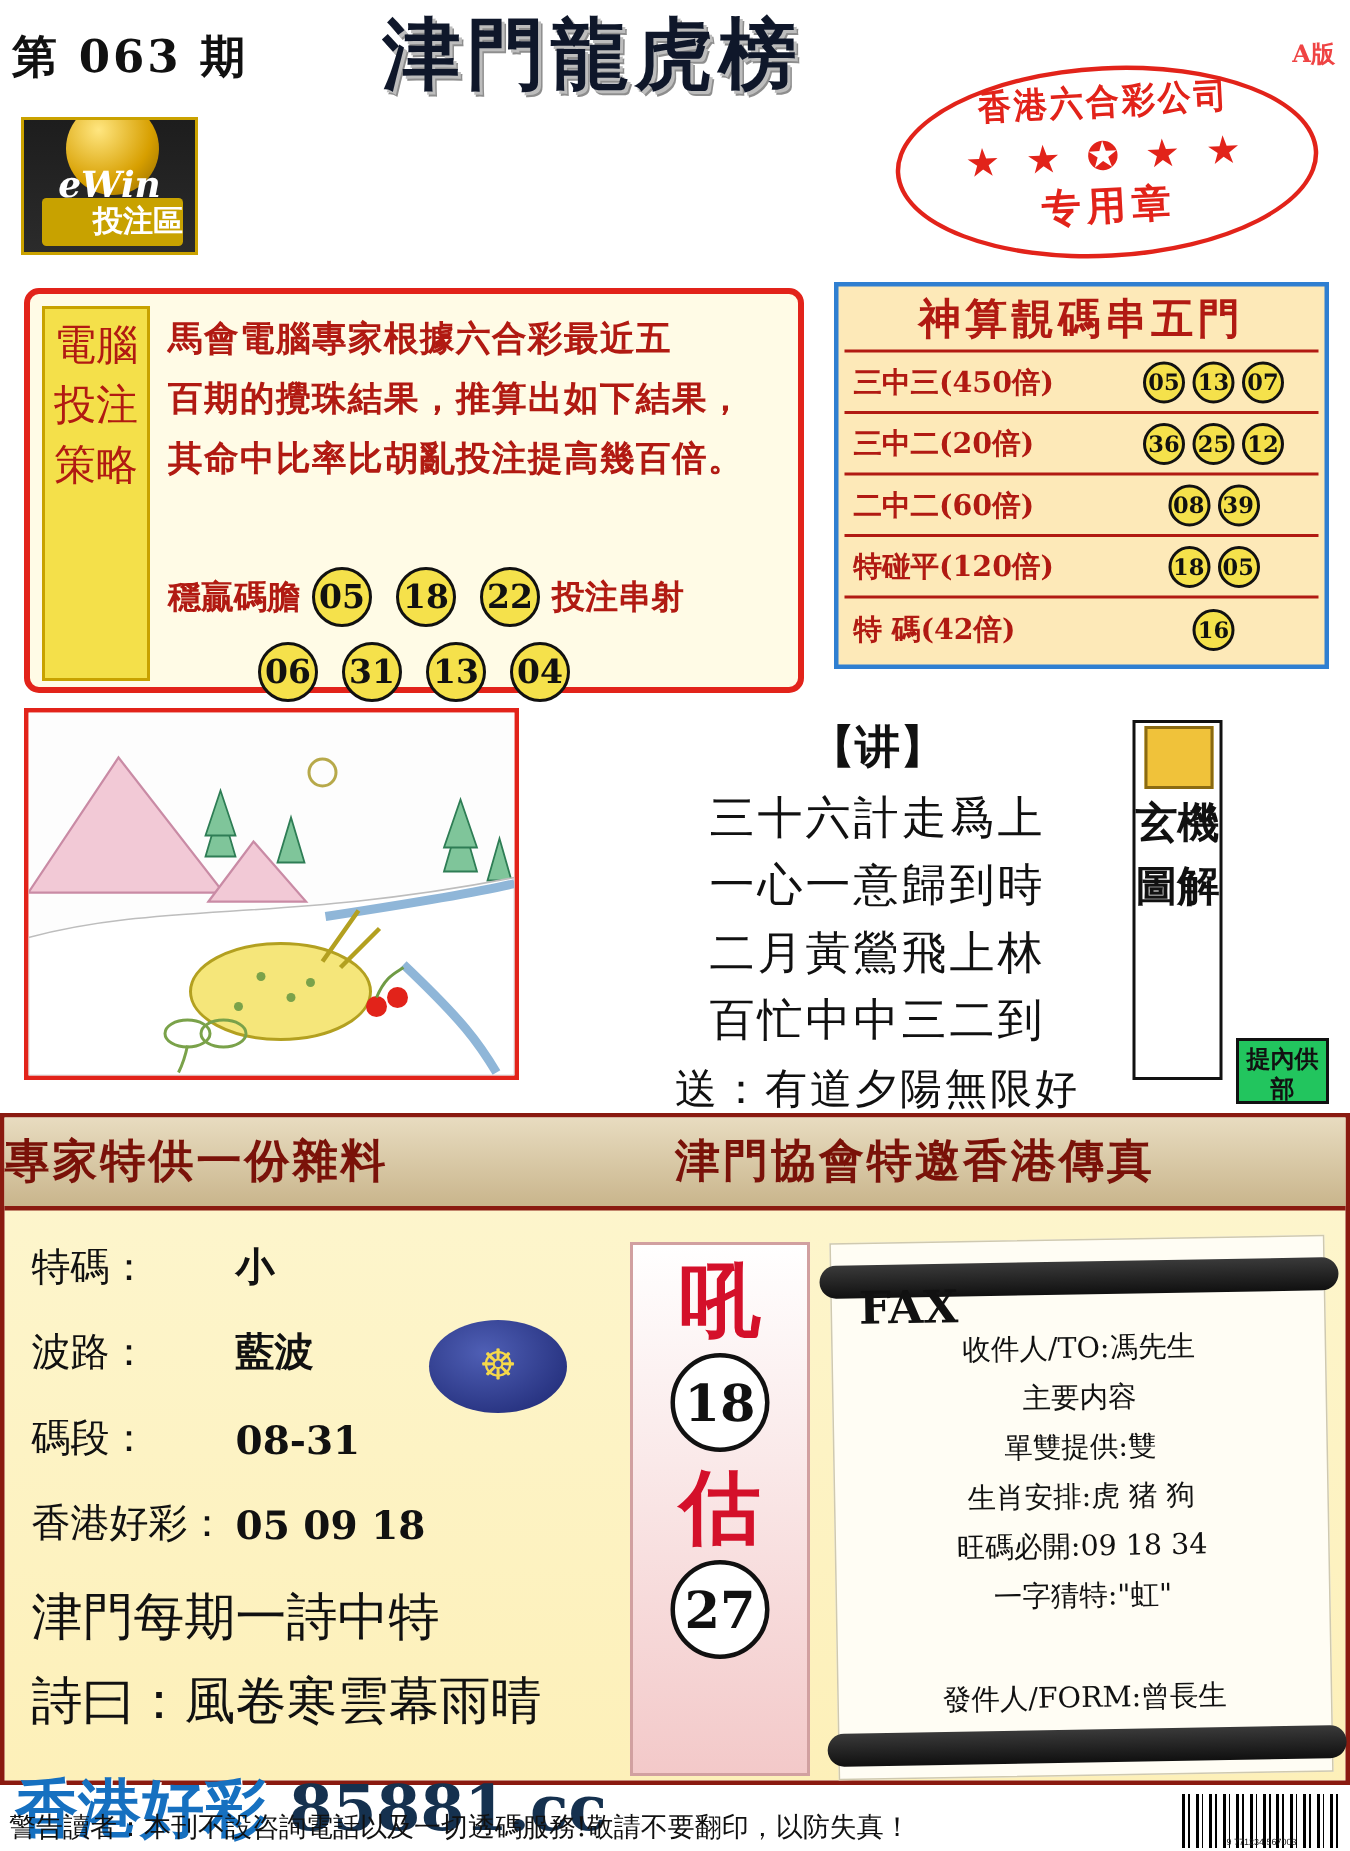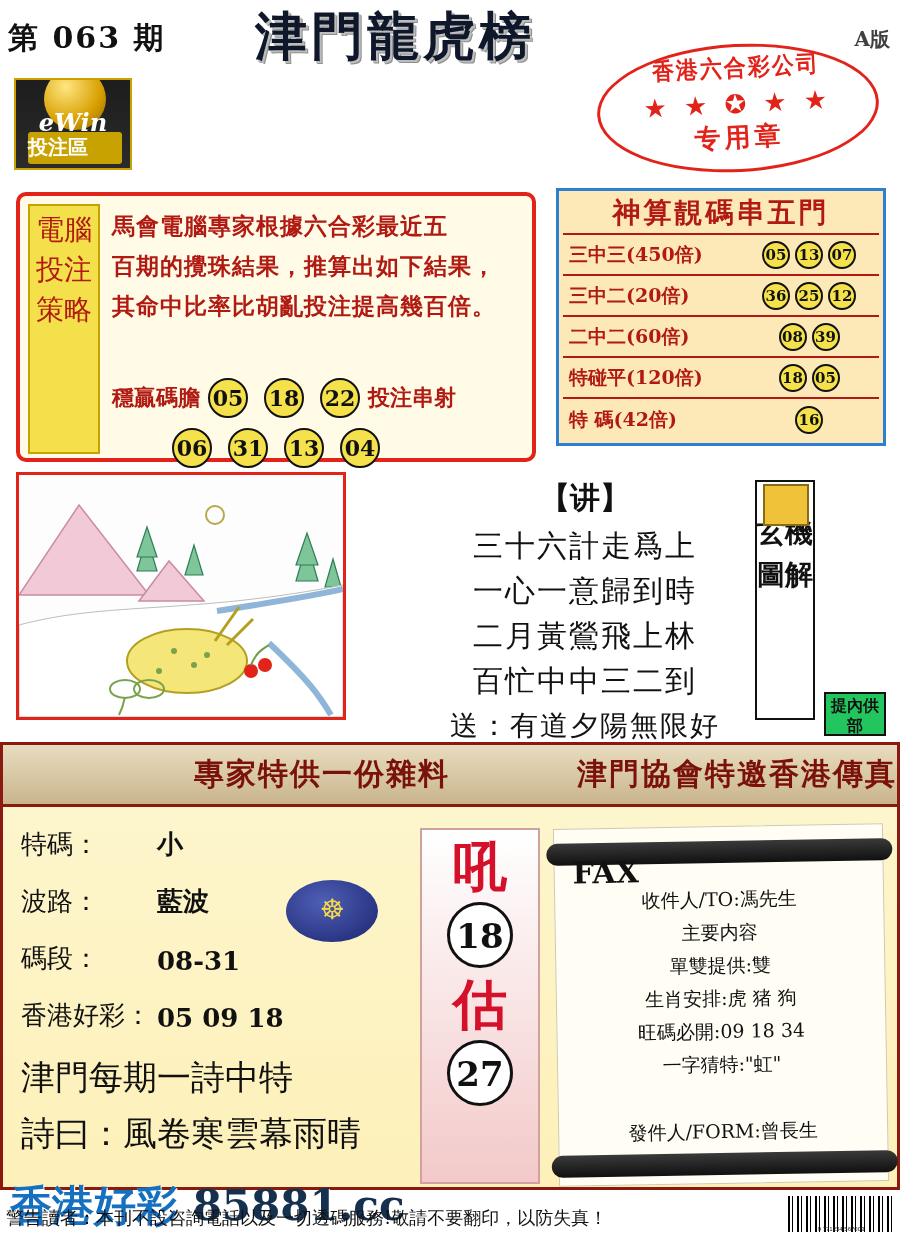"A版" .edition { color: #404040 -> #ef4444; font-size: 20px -> 16px }
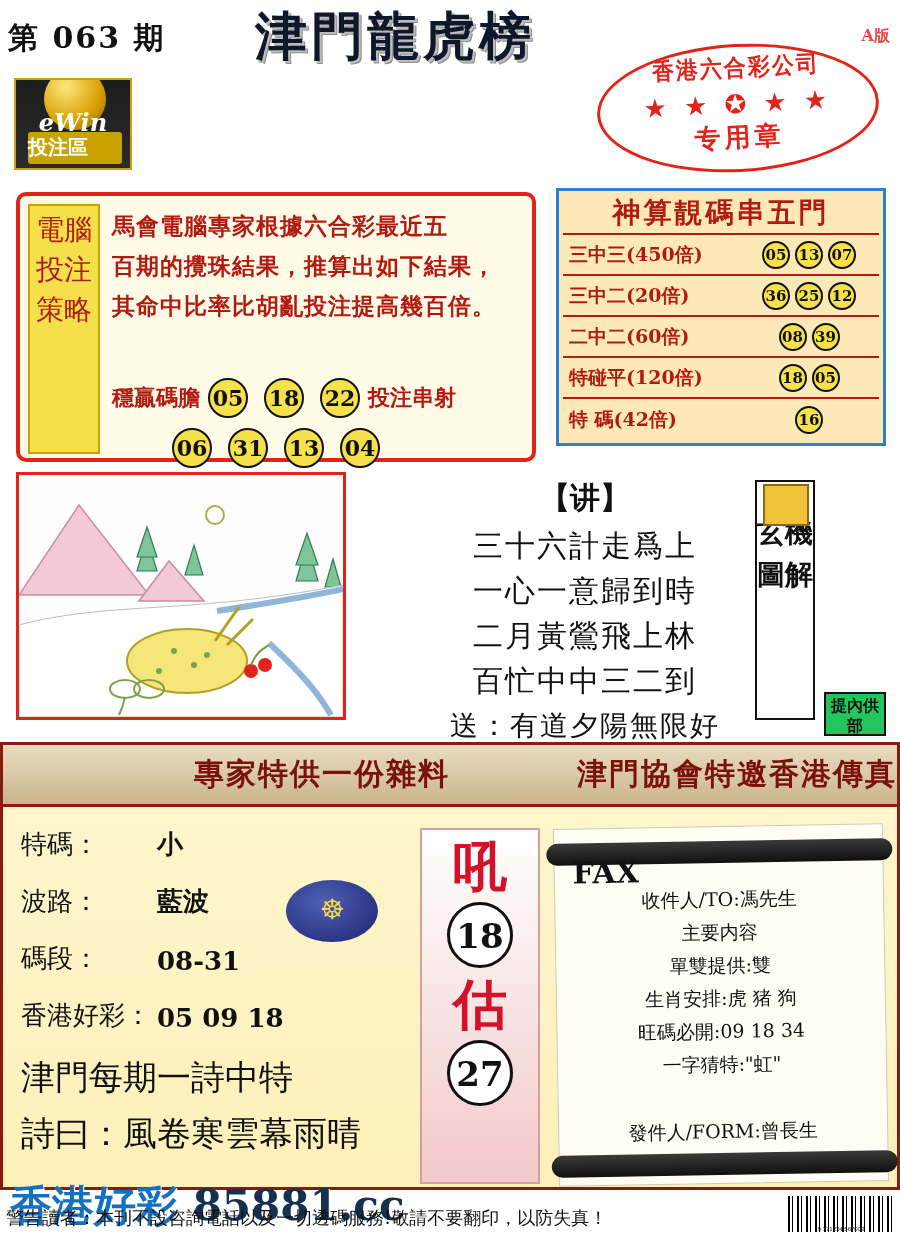"投注區" .ewin .ewin-sub { text-align: left -> right }
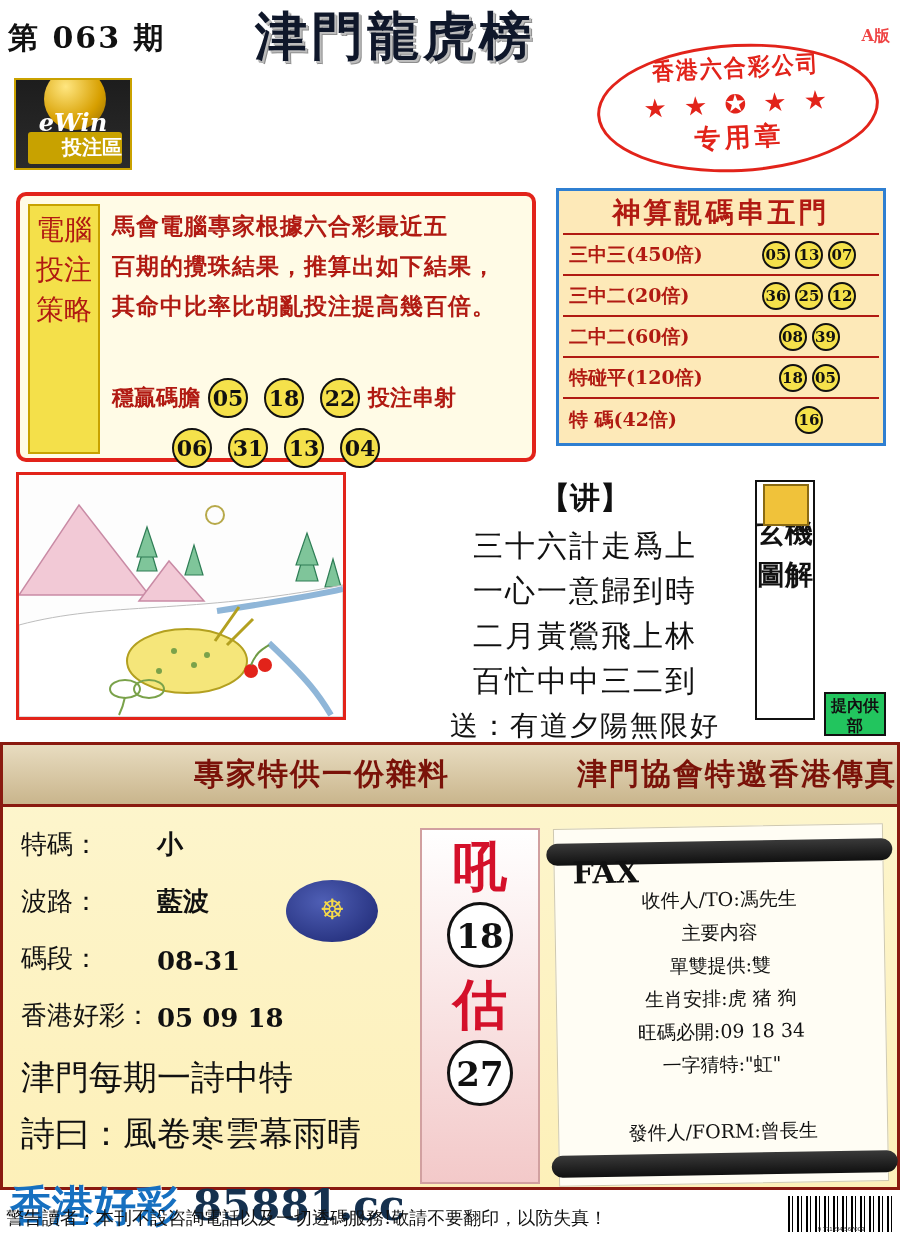"玄機圖解" .xuanji { padding-top: 30px -> 46px }
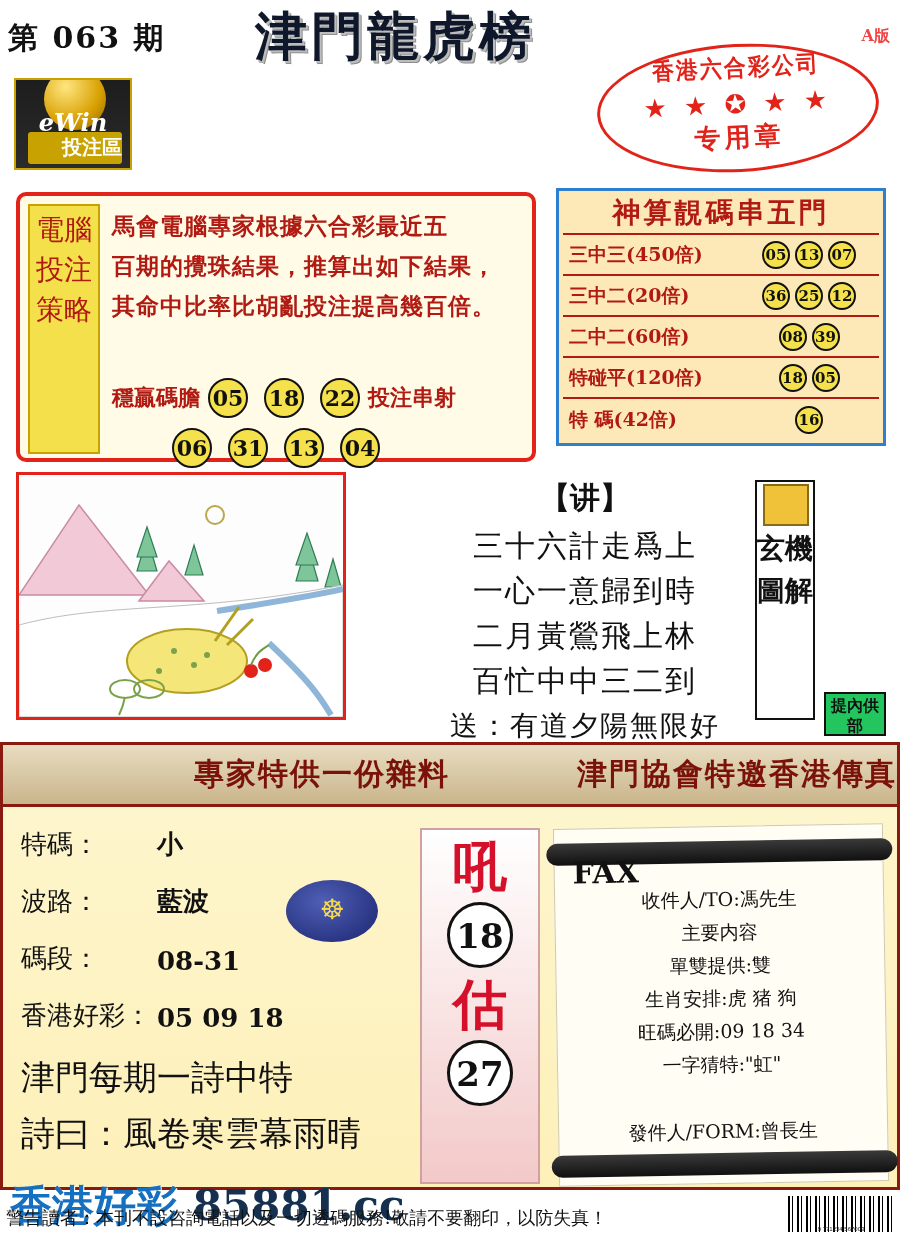"專家特供一份雜料" .banner-left, .banner-right { text-align: right -> left }
